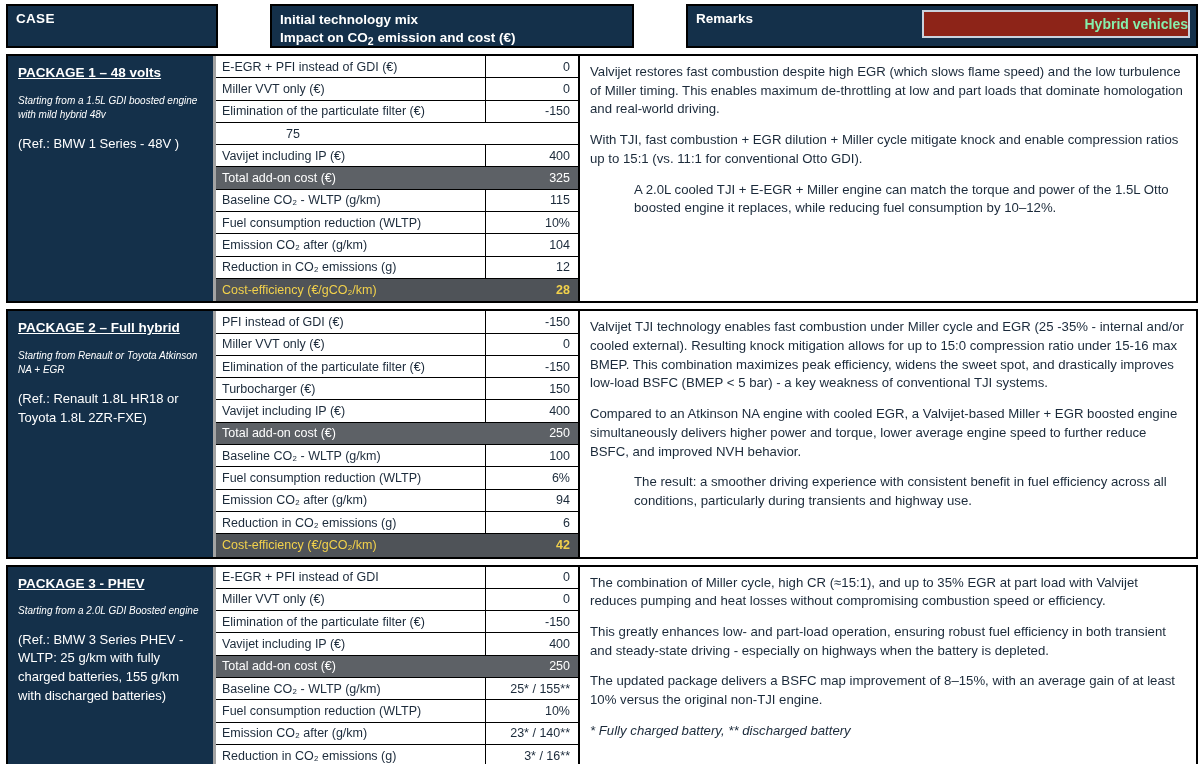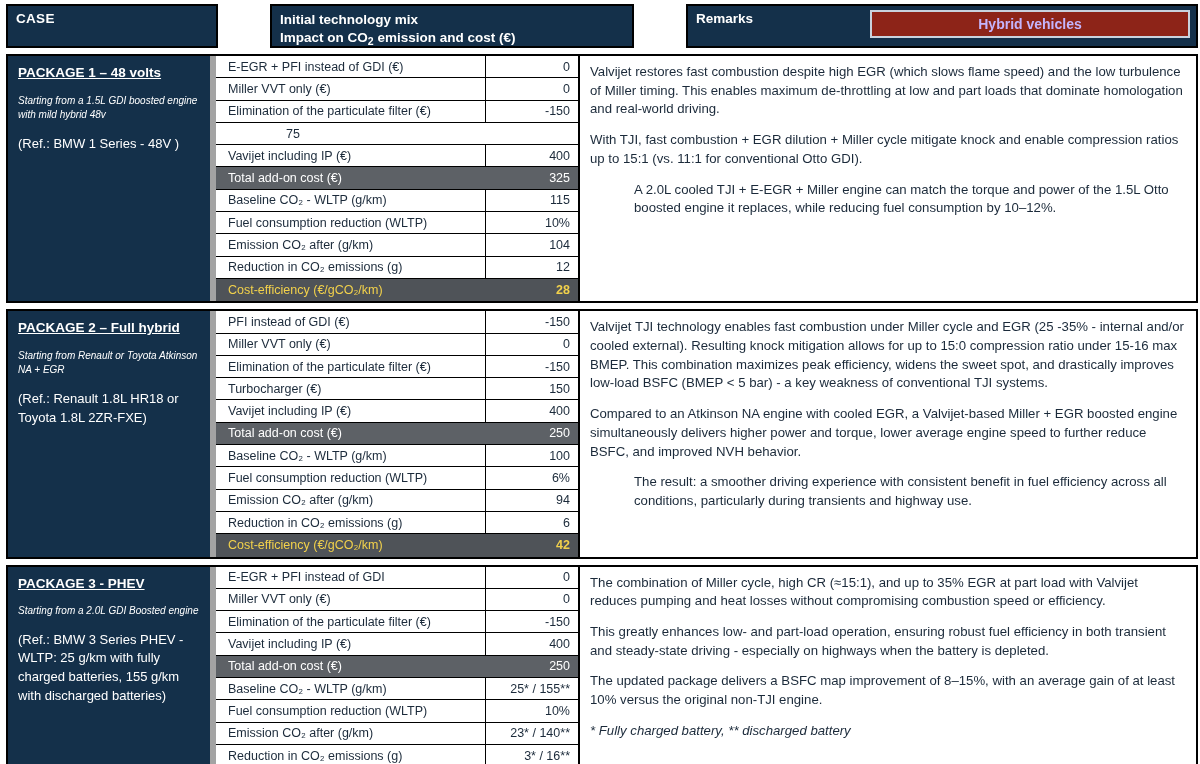"Hybrid vehicles" .badge { color: #c4b5fd -> #86efac; justify-content: center -> flex-end; width: 320px -> 268px }
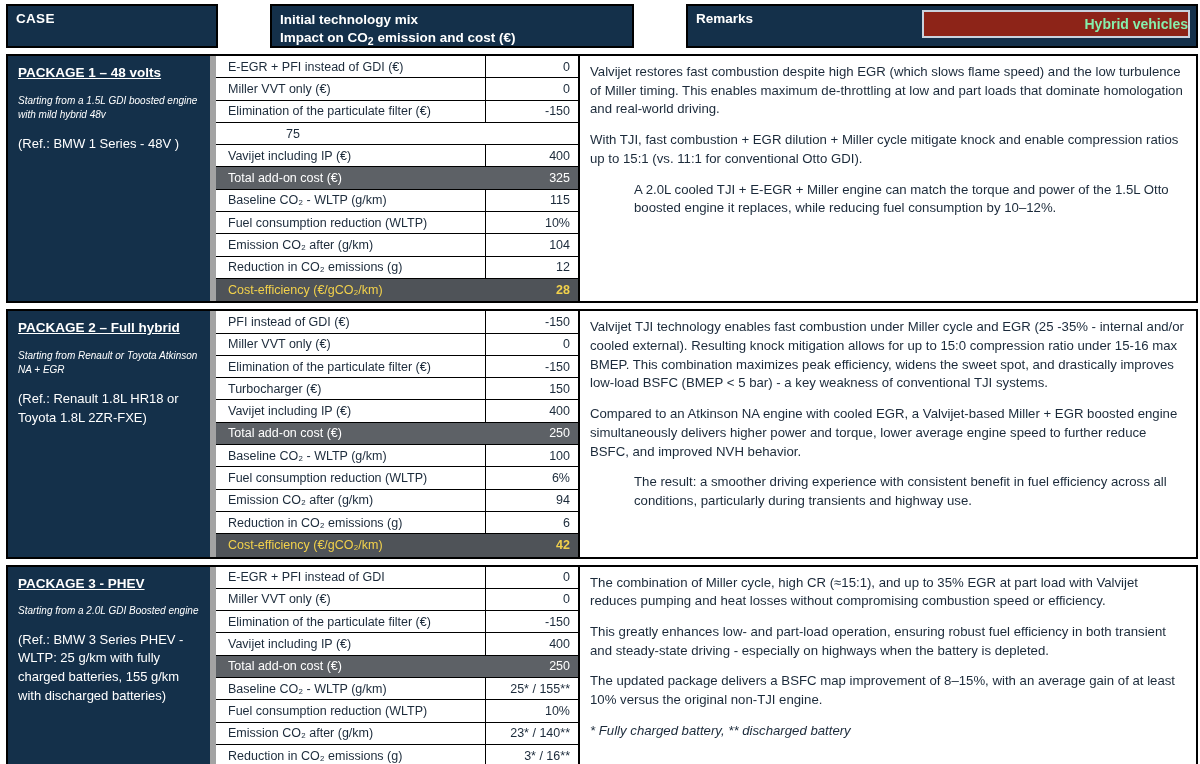"PACKAGE 1 – 48 volts" .case-col { border-right: 6px solid #a3a3a3 -> 3px solid #a3a3a3 }
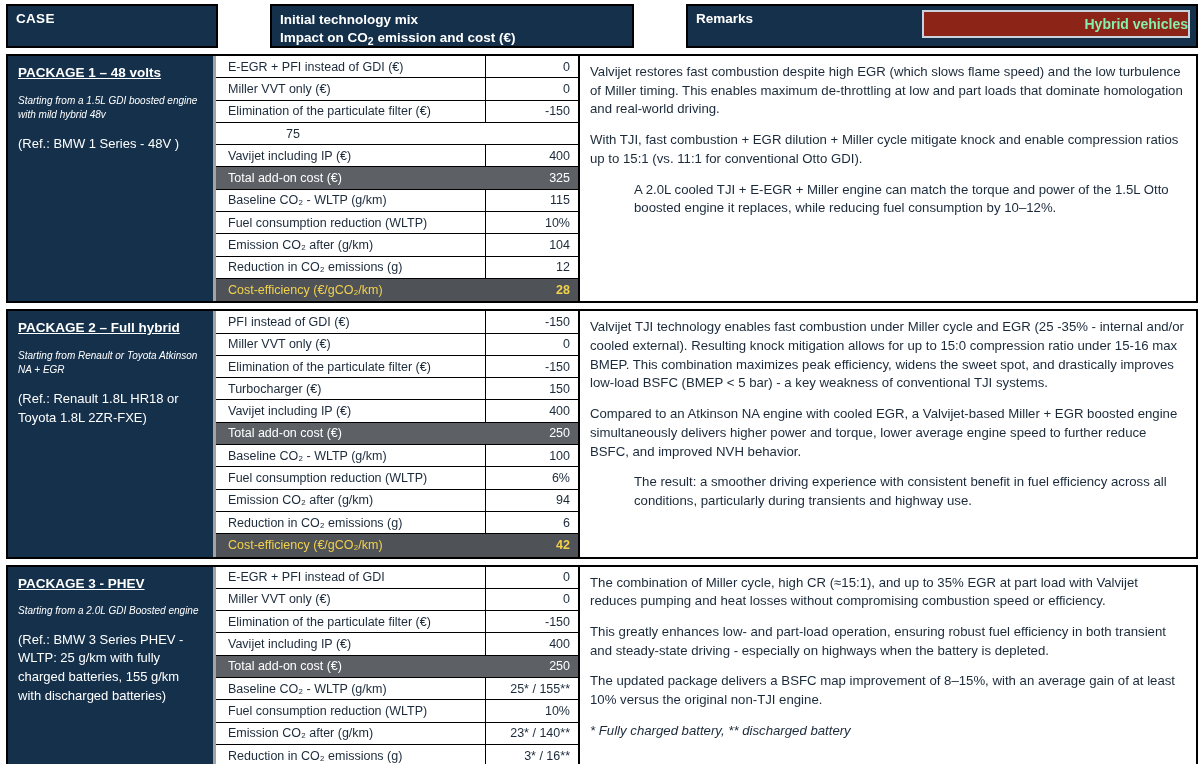"E-EGR + PFI instead of" .mlabel { padding-left: 12px -> 6px }
